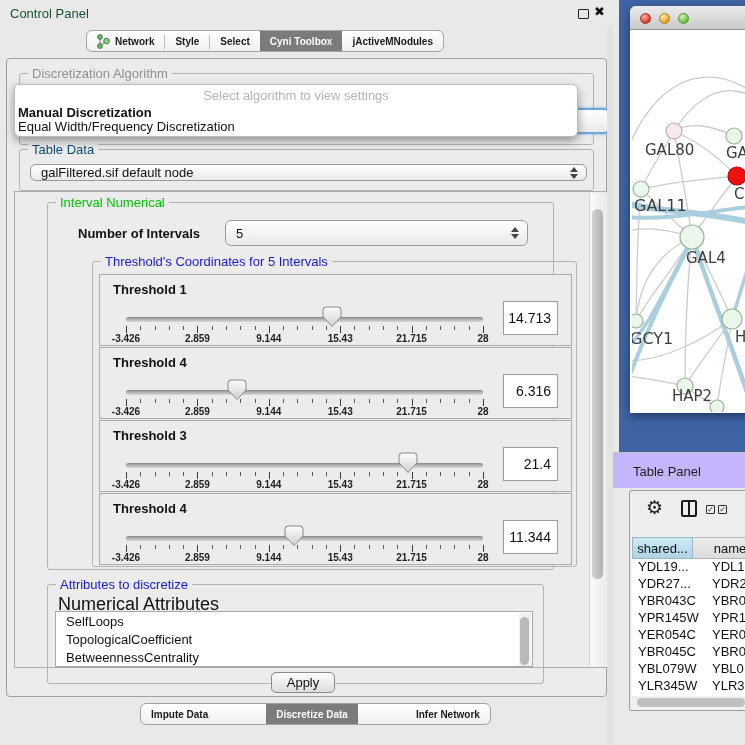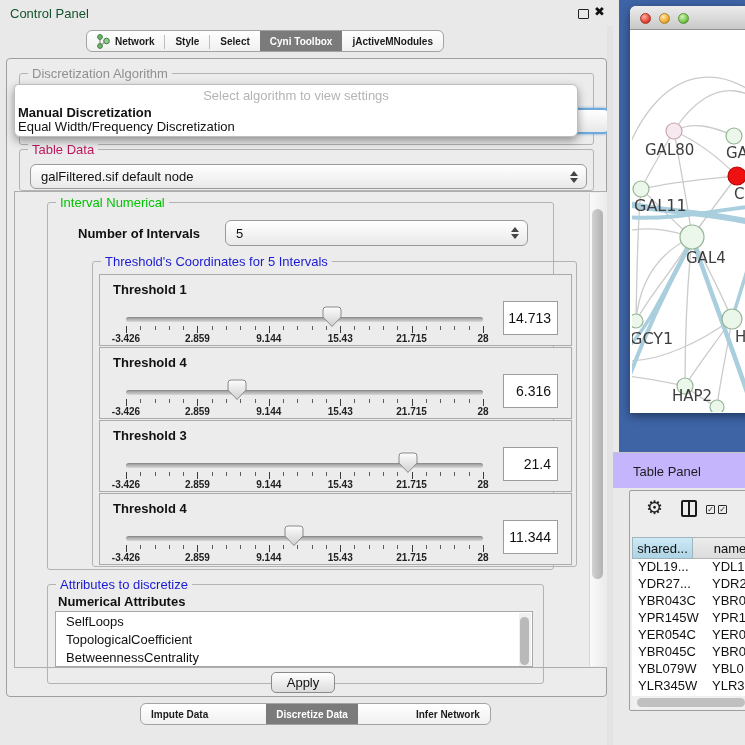"Table Data" #tabledata-group .gtitle { color: #be185d -> #0c4a6e }
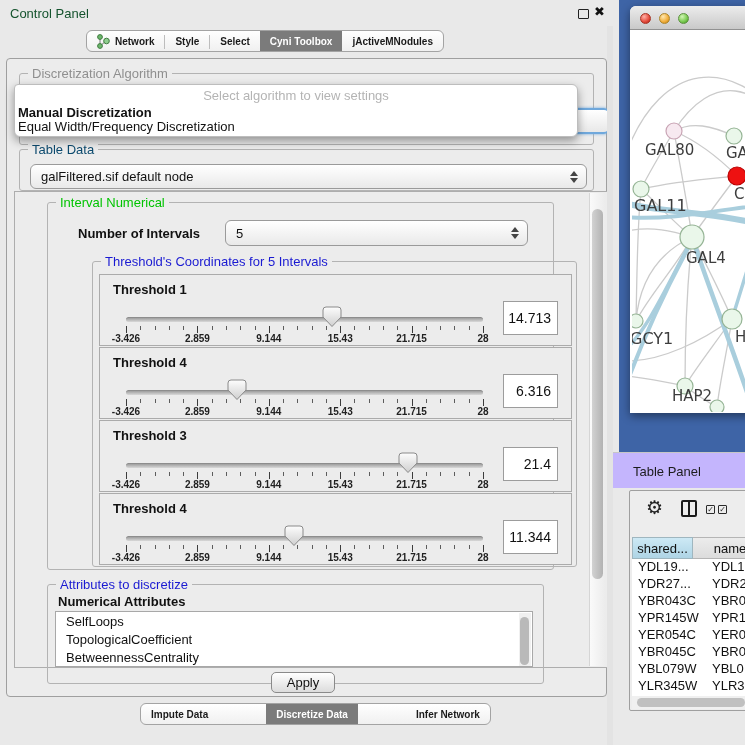"galFiltered.sif default node" #tabledata-combo { height: 25px -> 17px }
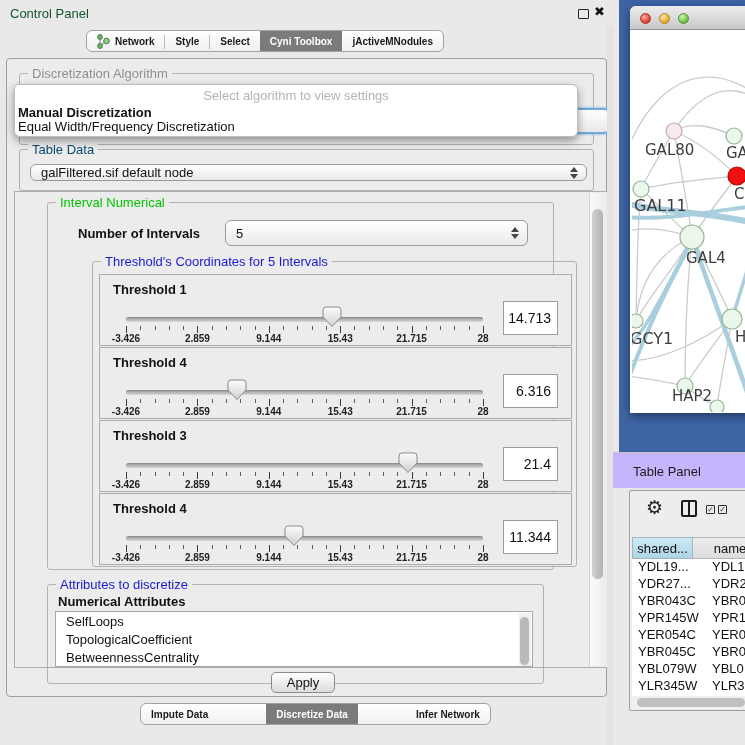"Numerical Attributes" #attr-label { font-size: 13px -> 18px; font-weight: bold -> normal }
